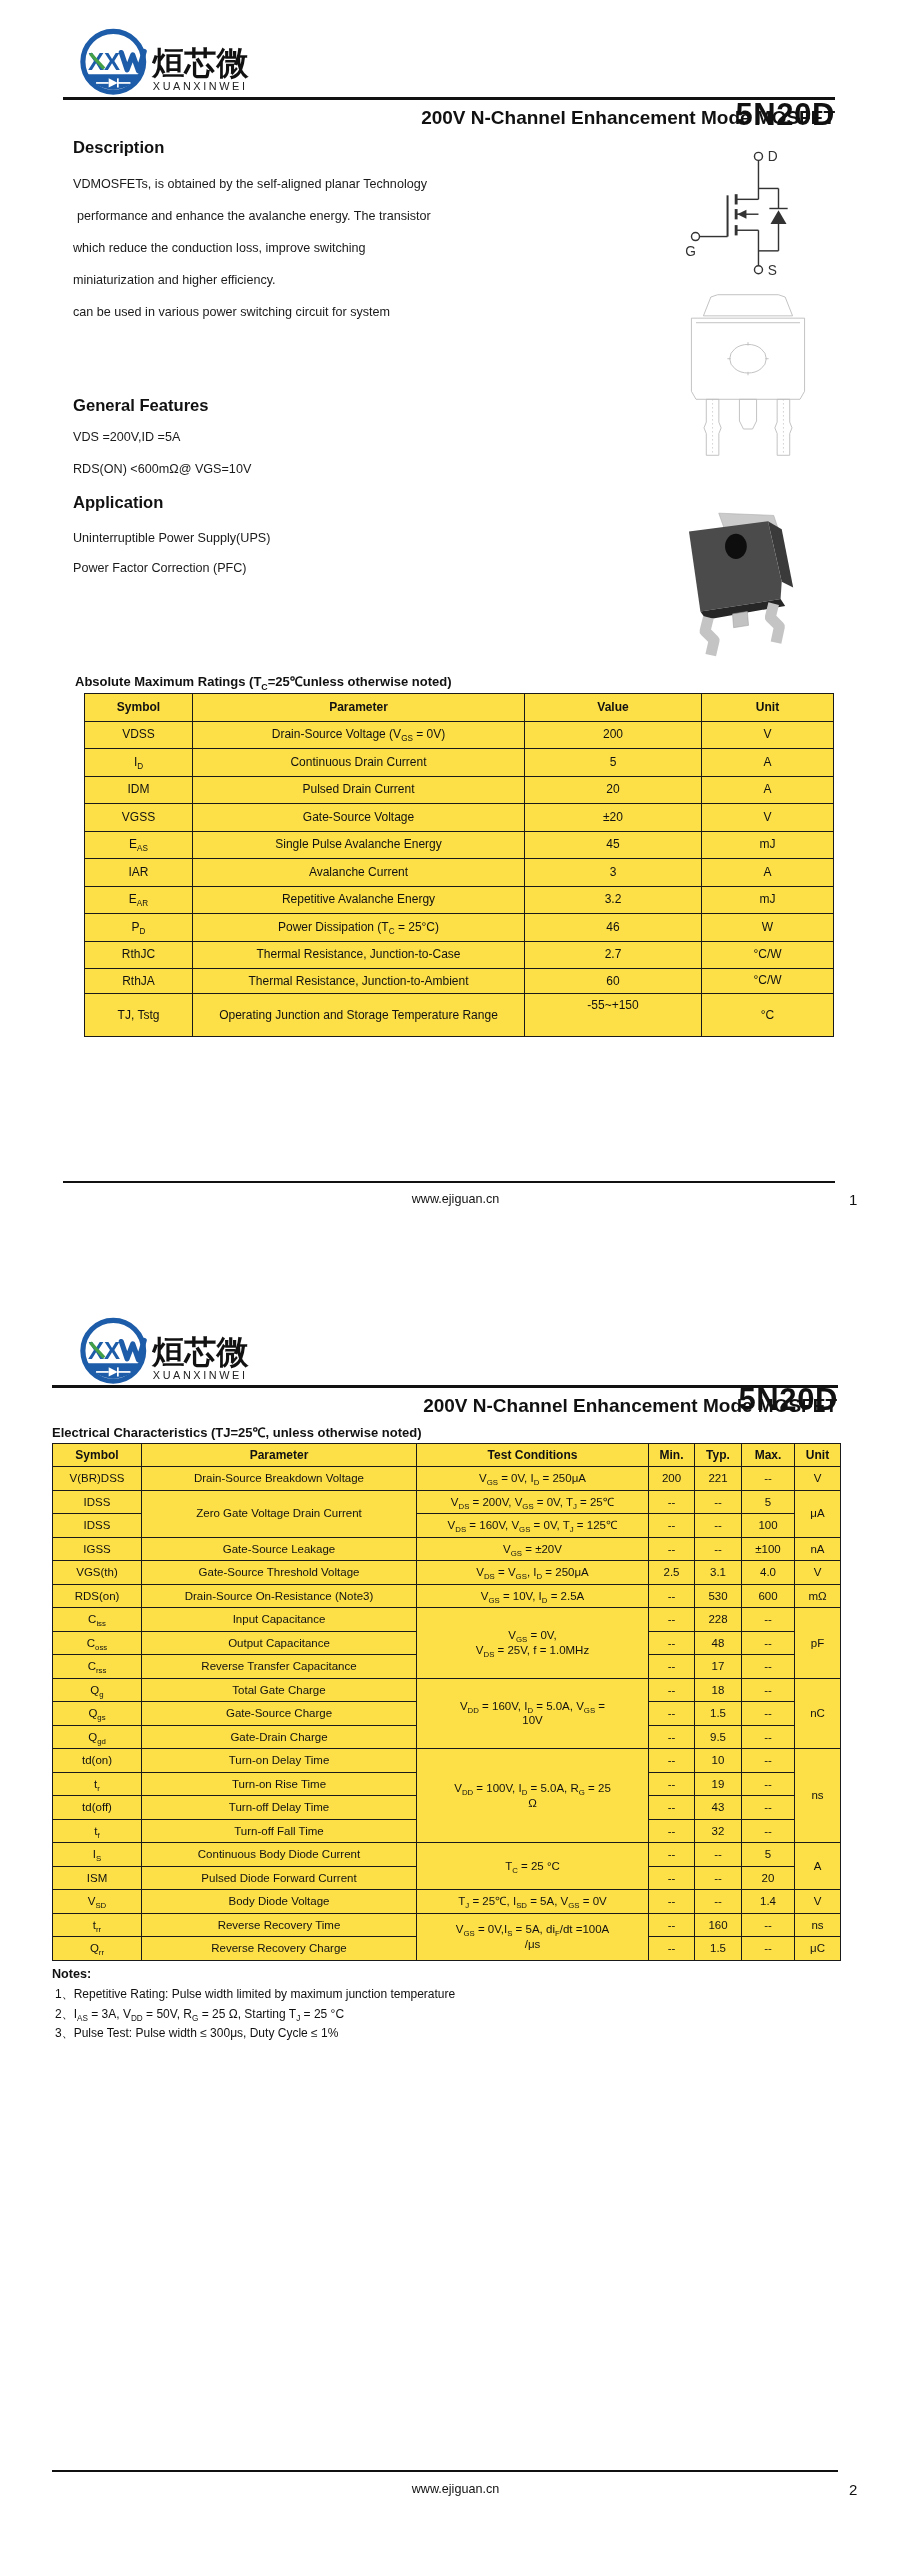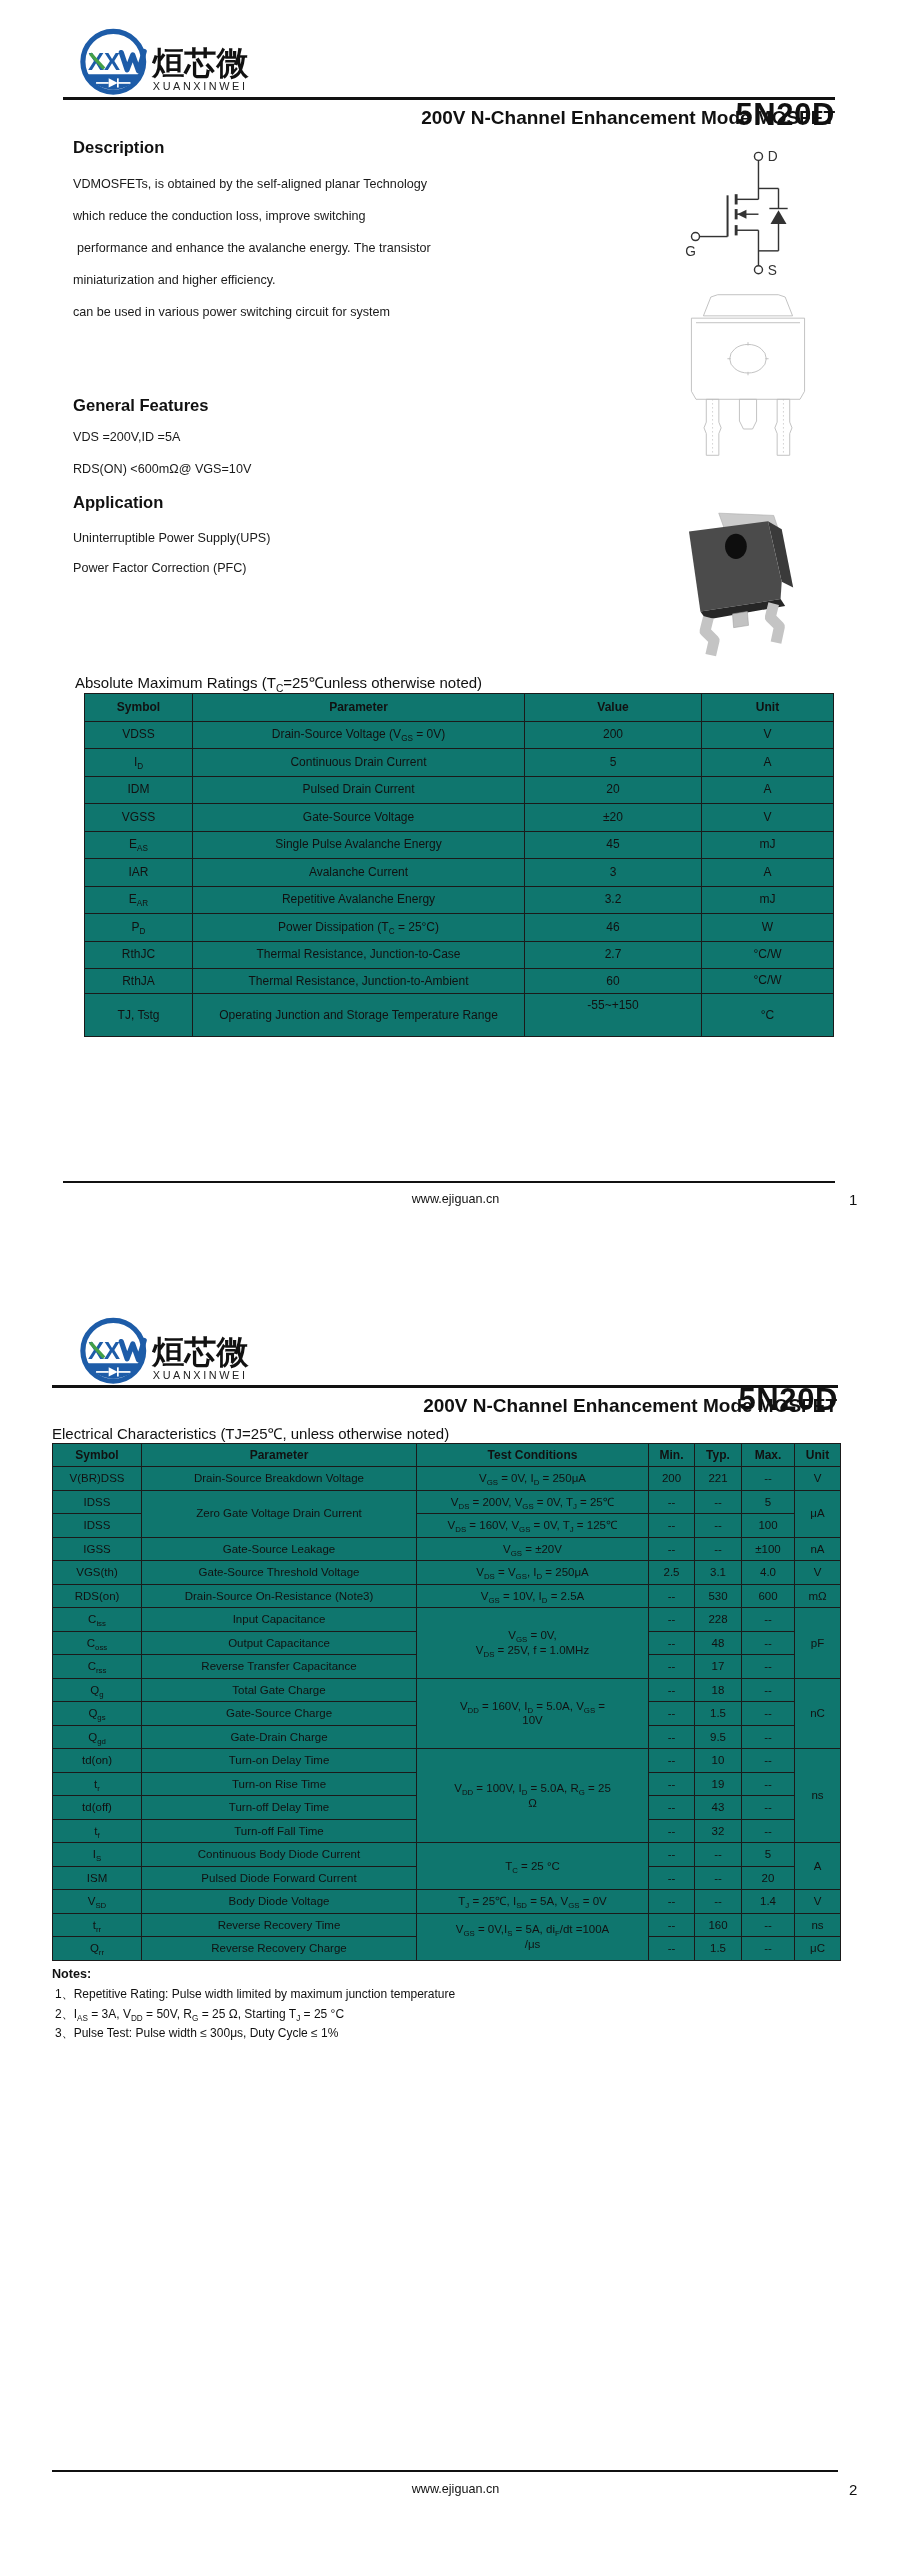"which reduce the conduction loss," div.desc-line { order: before "performance and enhance the avalanche" -> after "performance and enhance the avalanche" }
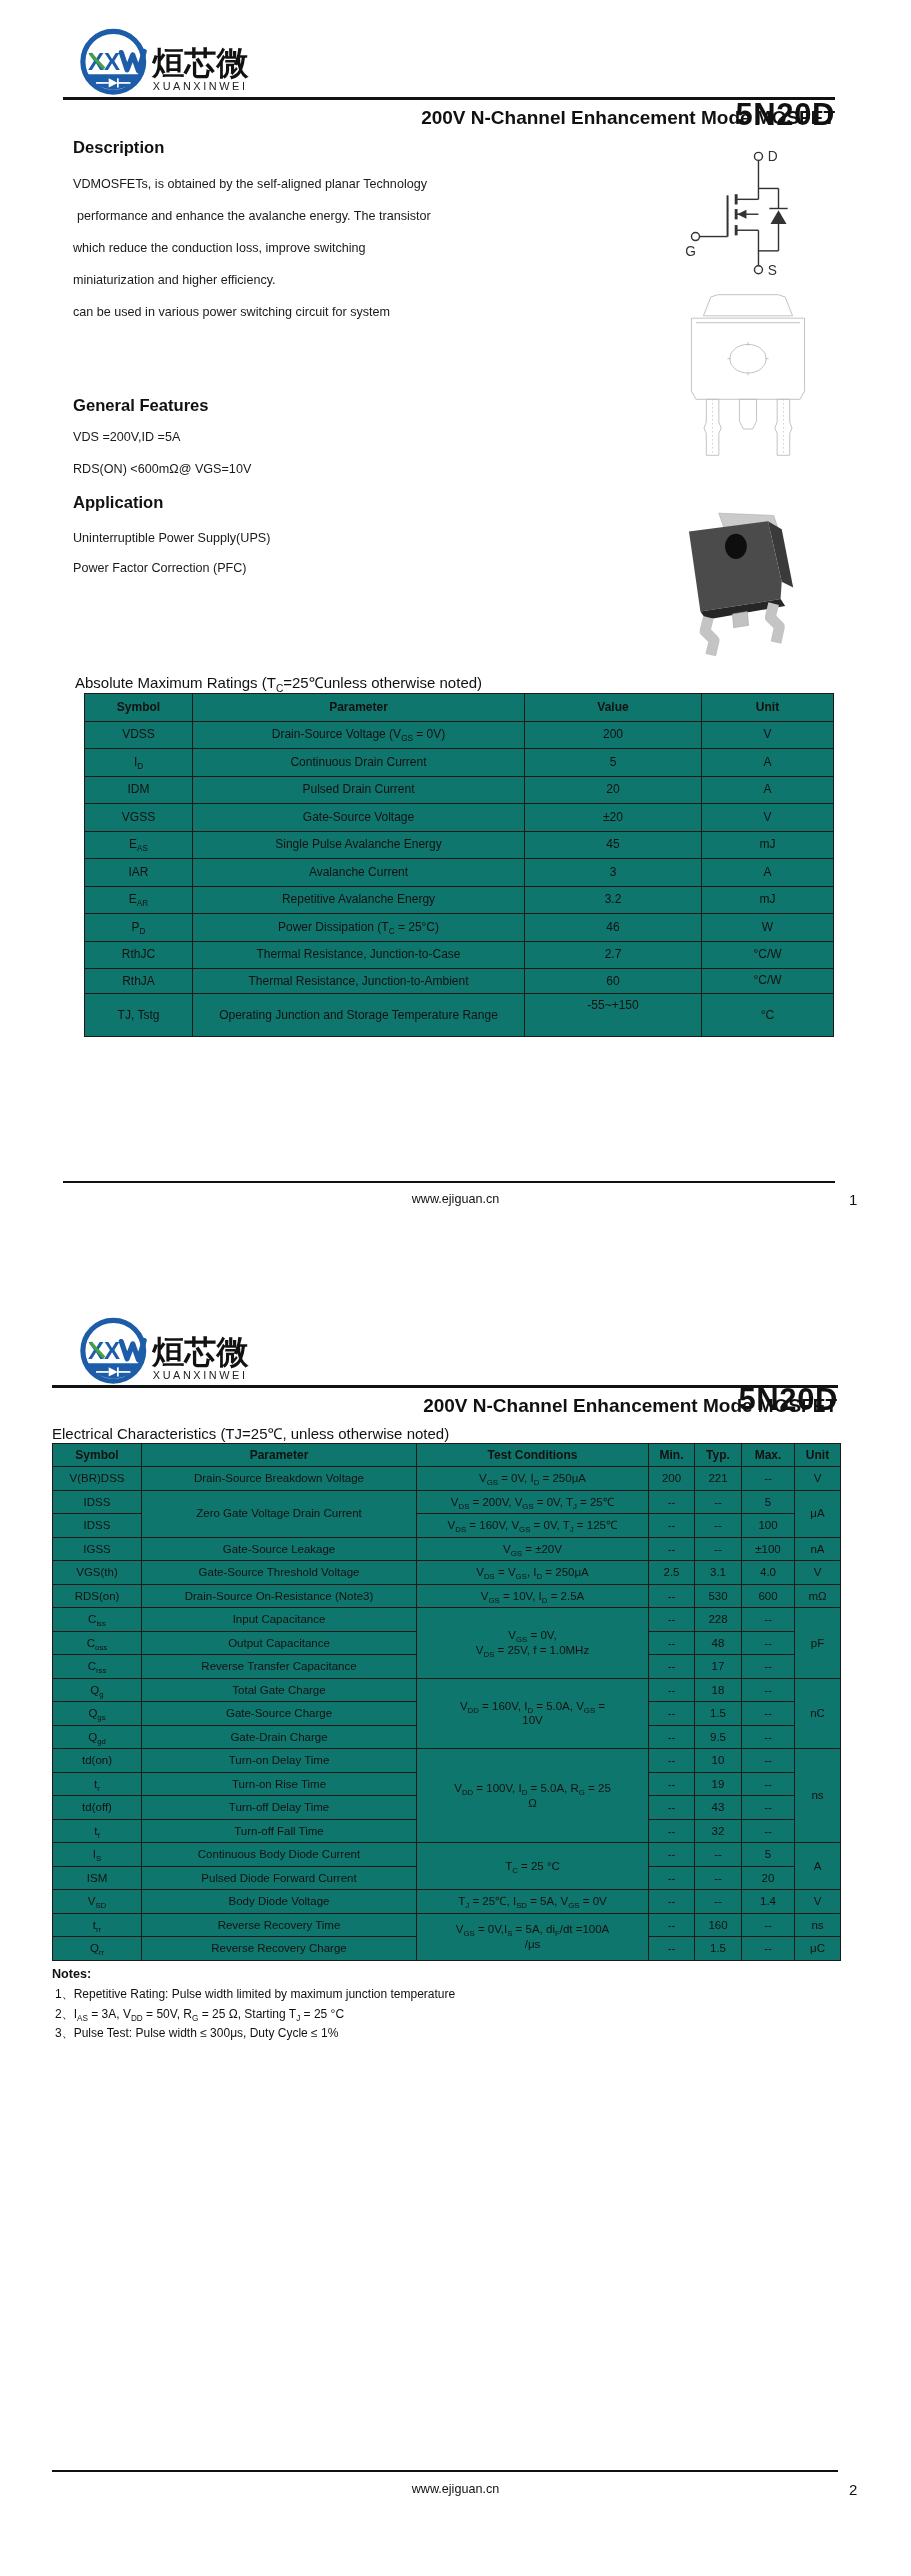"Absolute Maximum Ratings (TC=25℃unless" .tbl-title { font-size: 15px -> 13px; font-weight: normal -> bold }
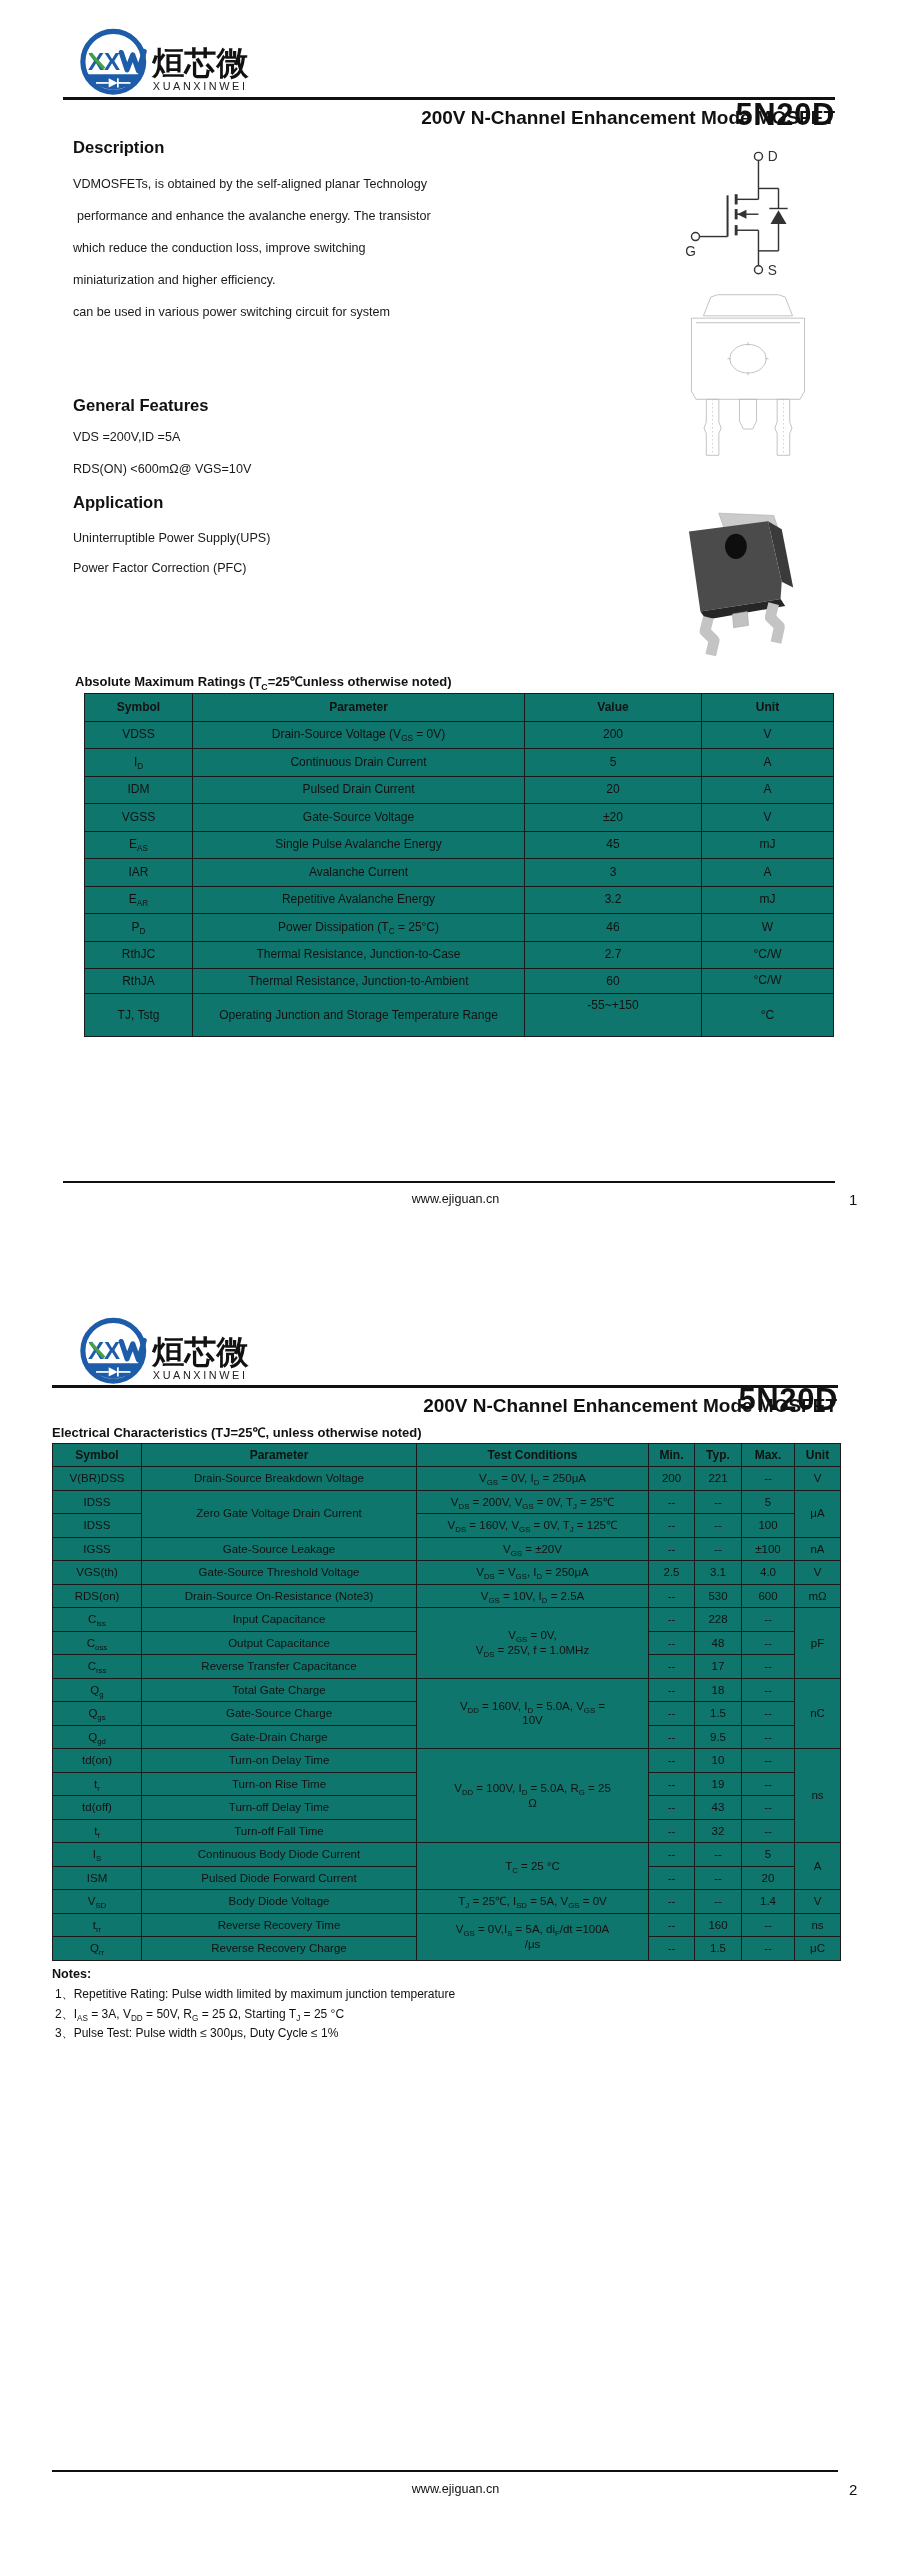"Symbol" table { background: #0f766e -> #fde047 }
